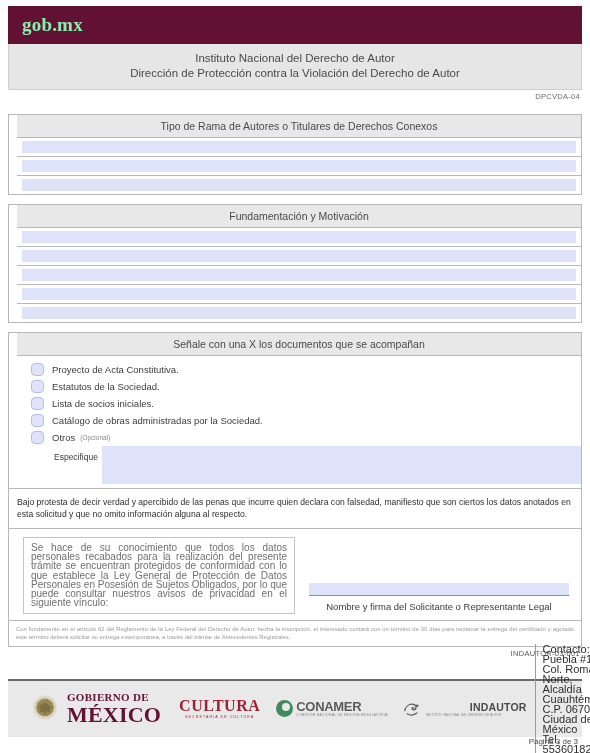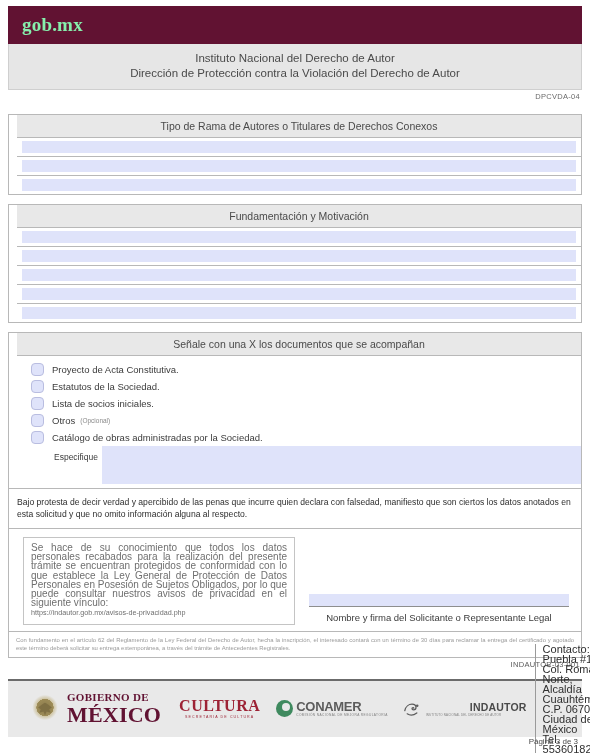"Otros" div.check-item { order: before "Catálogo de obras administradas por" -> after "Catálogo de obras administradas por" }
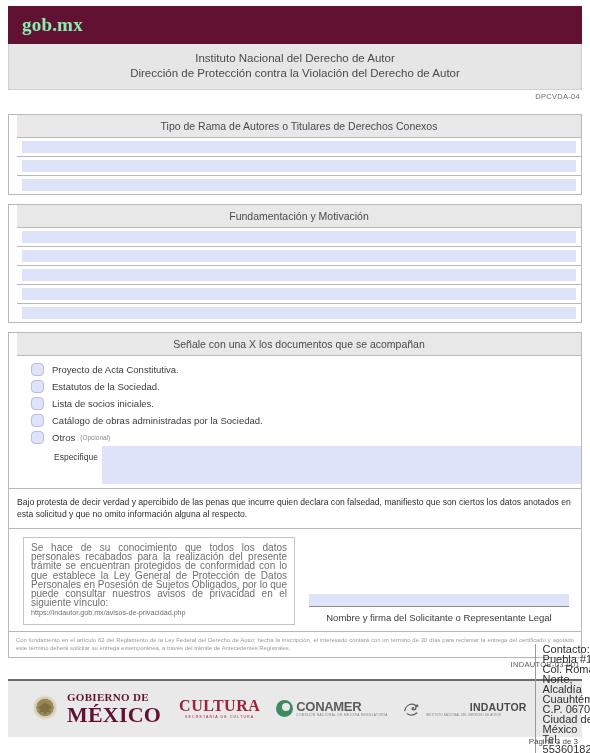"https://indautor.gob.mx/avisos-de-privac" div.privacy-link { html: <div>https://indautor.gob.mx/avisos-de-privacidad.php</div> -> none }
